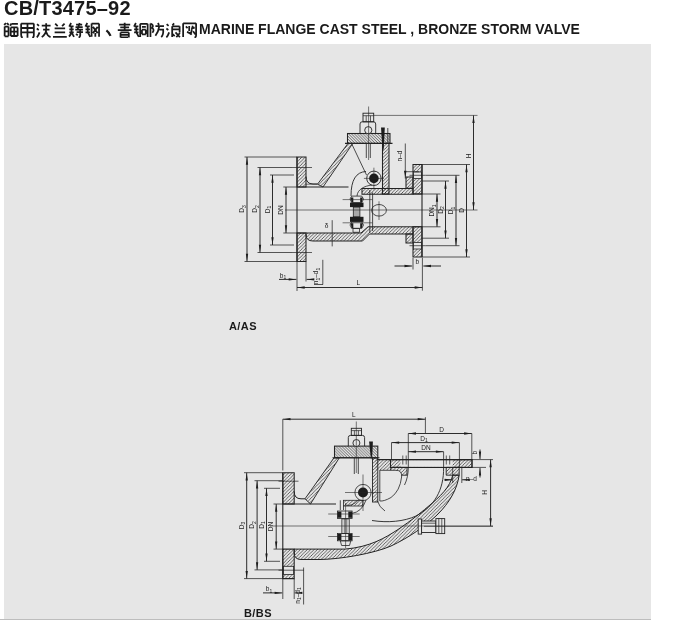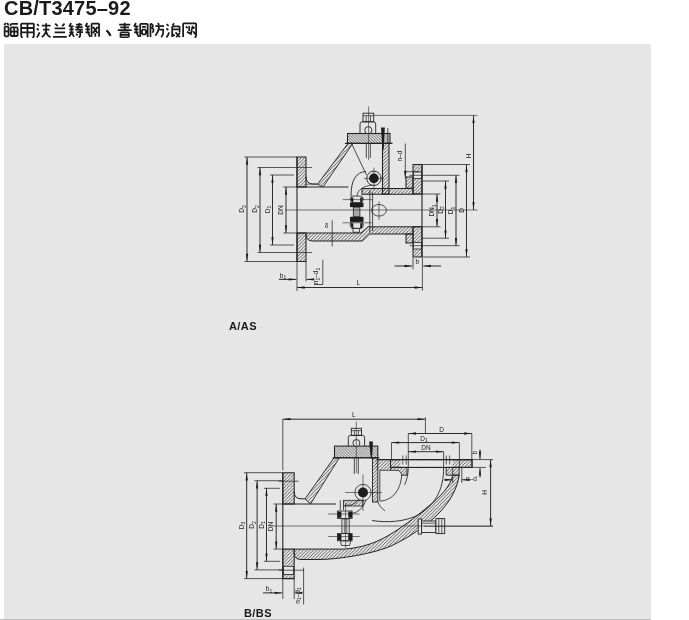"MARINE FLANGE CAST STEEL ," span.en { html: none -> <span>MARINE FLANGE CAST STEEL , BRONZE STORM VALVE</span> }
